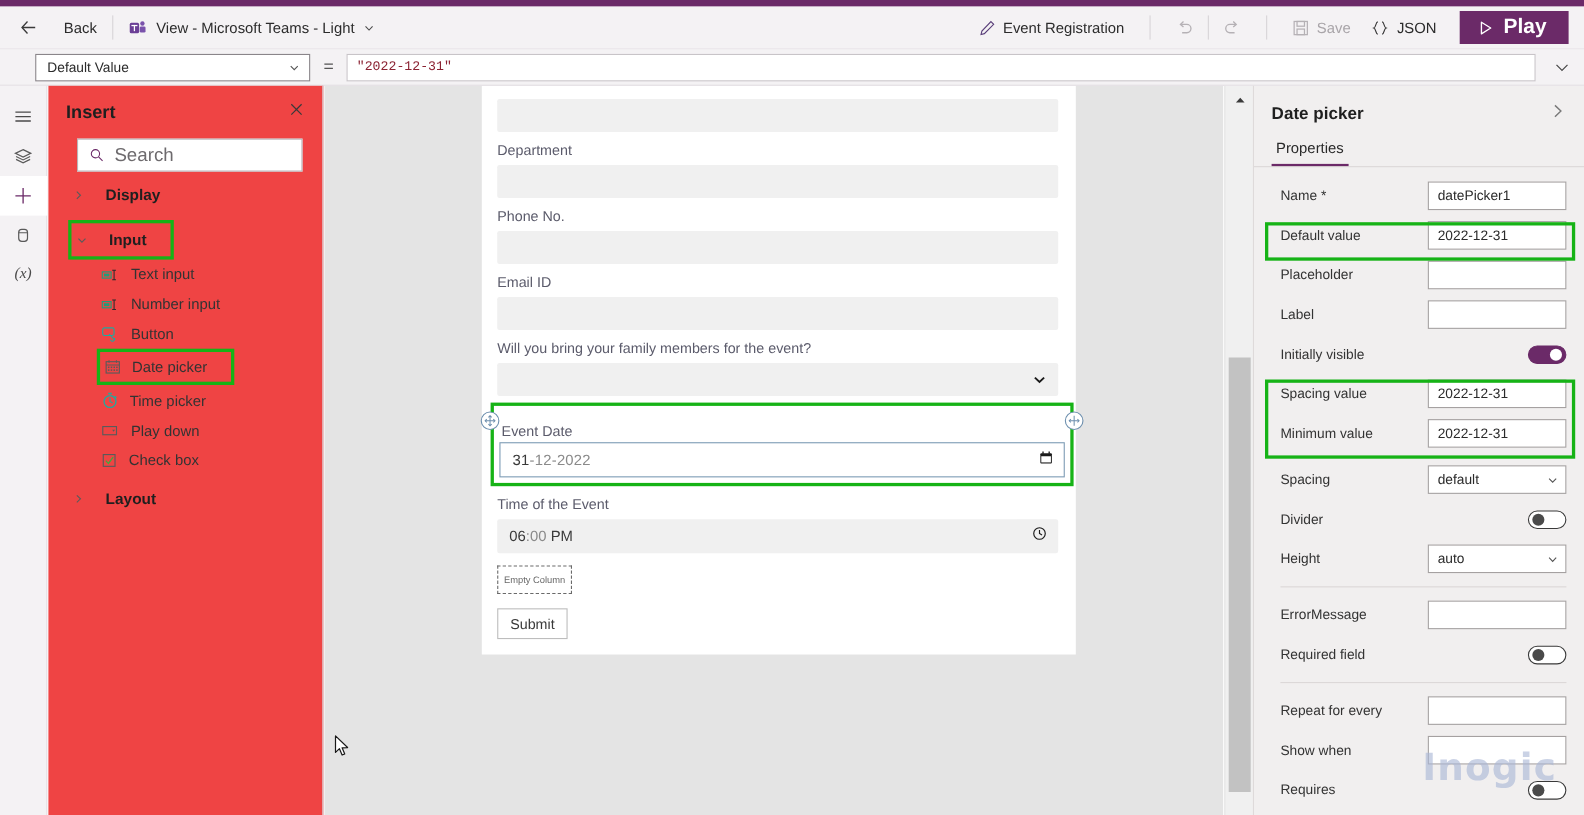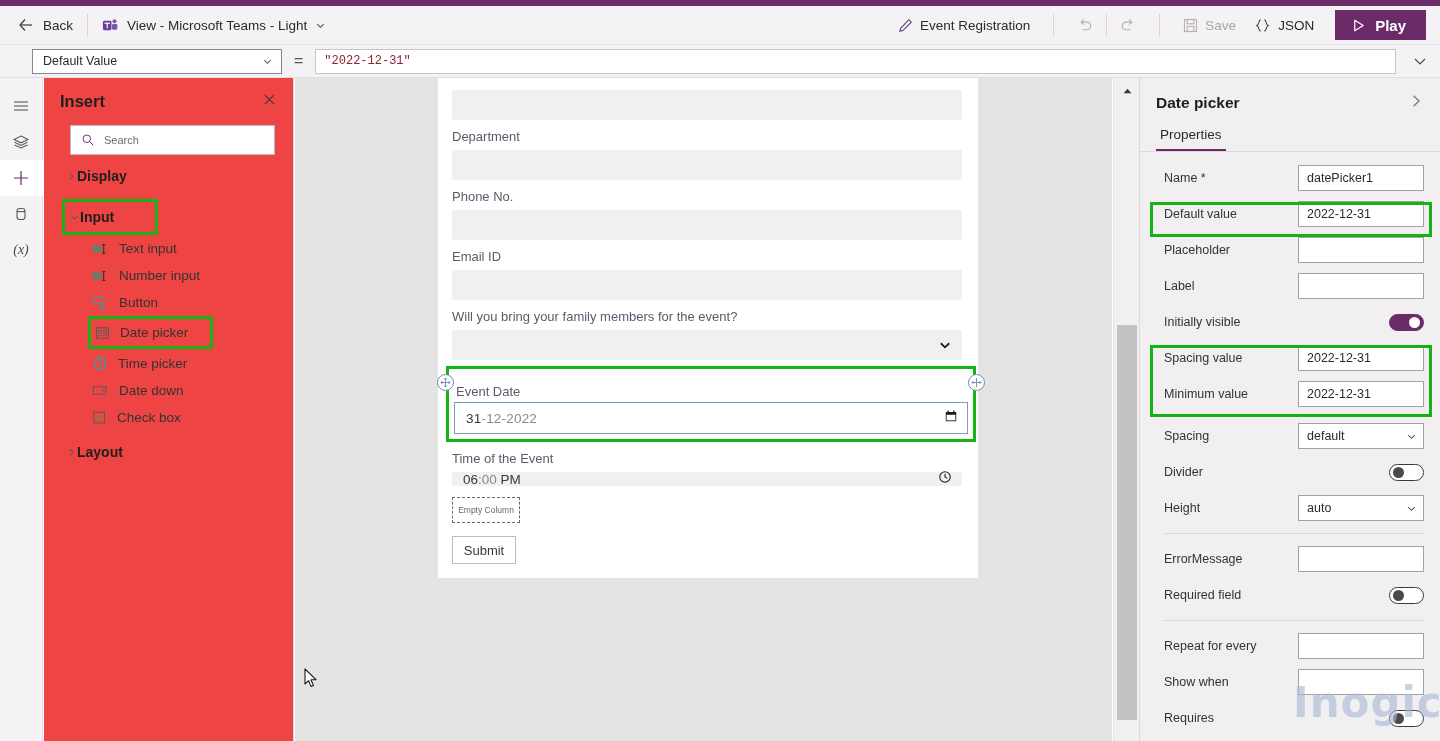"Back" .back-btn { gap: 9px -> 24px }
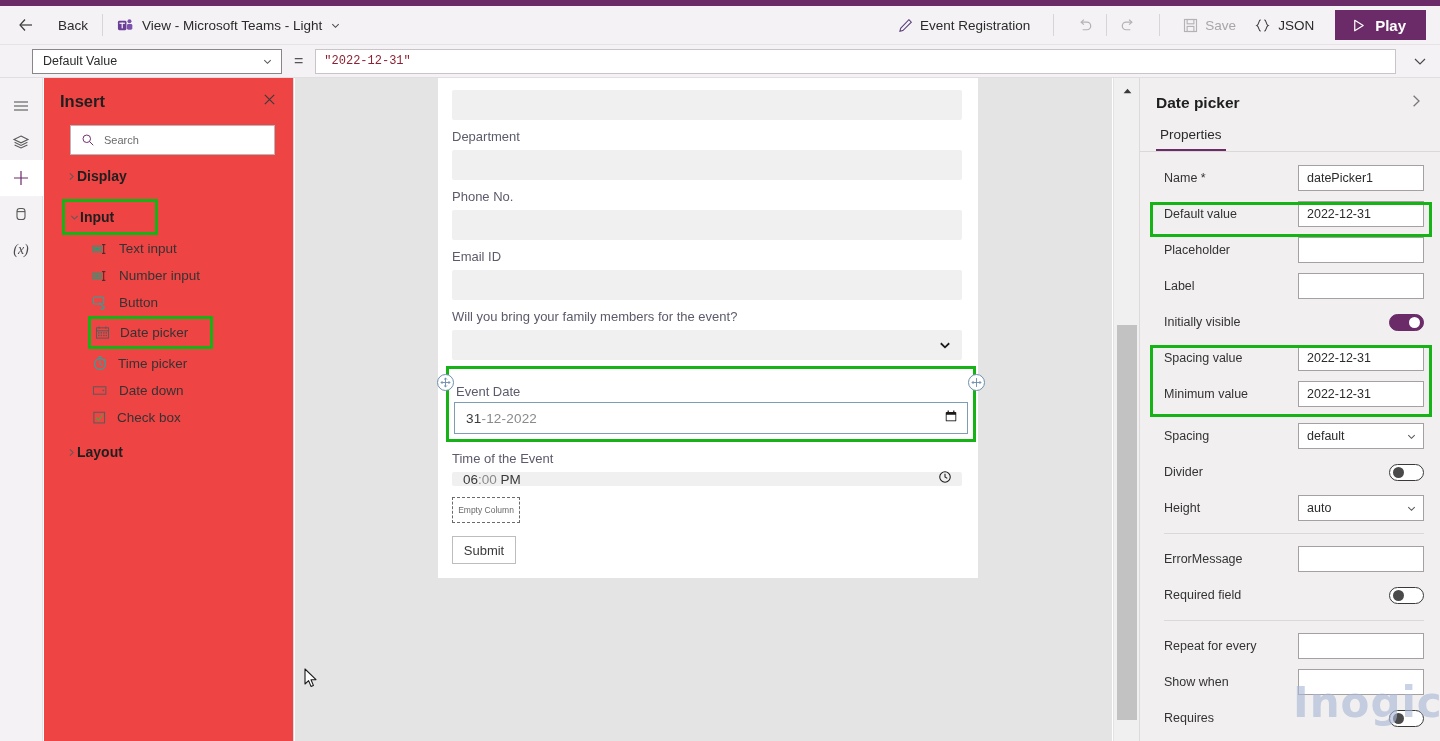"Play" .play-btn { font-size: 15px -> 19px }
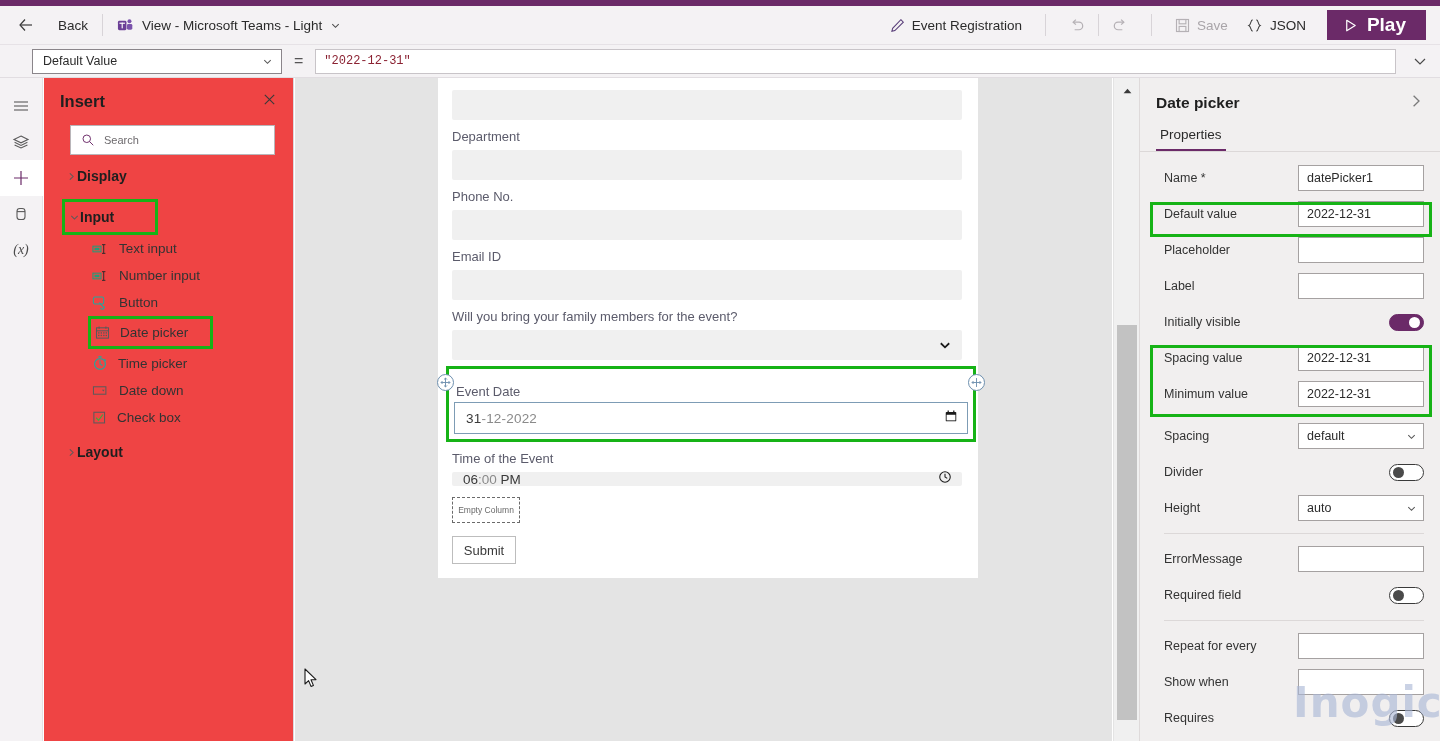"Search" .search-box span.ph { font-size: 11px -> 17px }
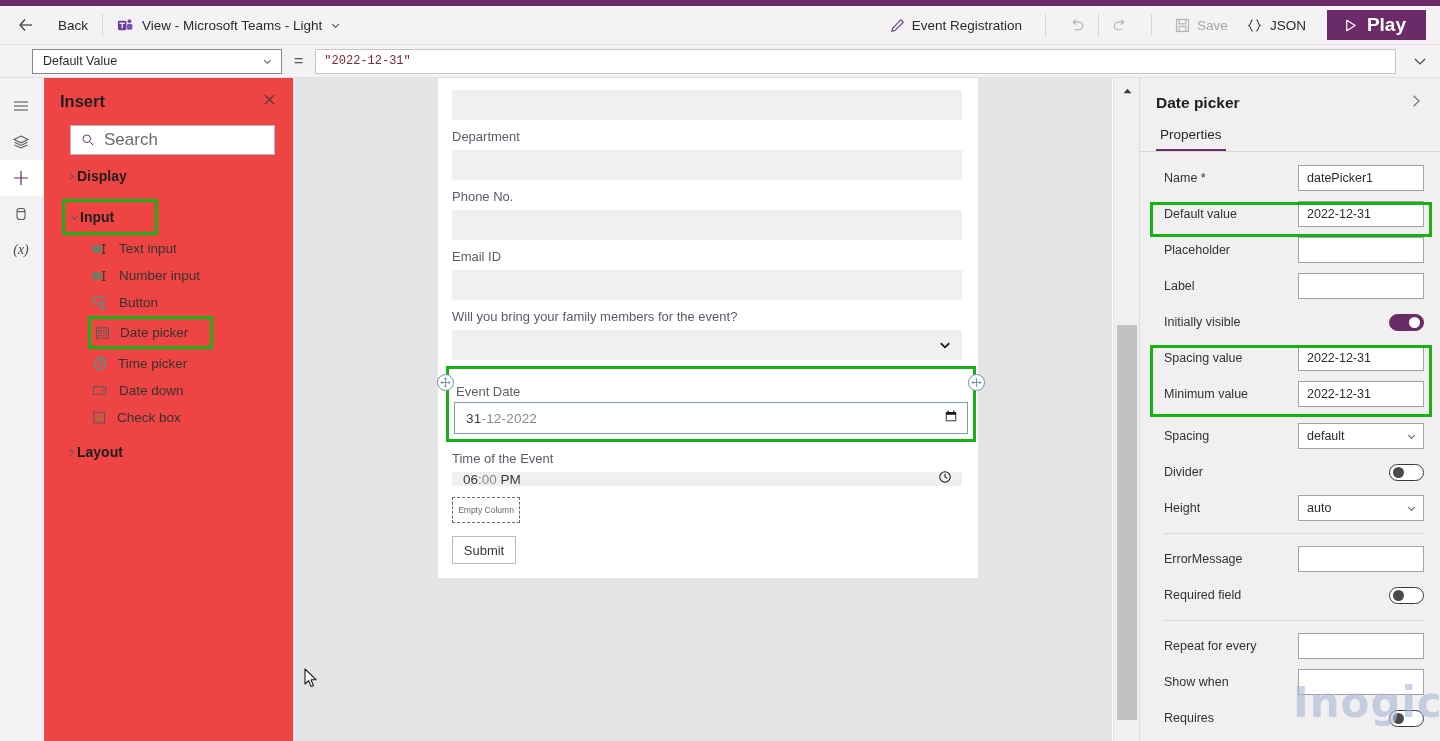"Display" .grp { gap: 0 -> 19px }
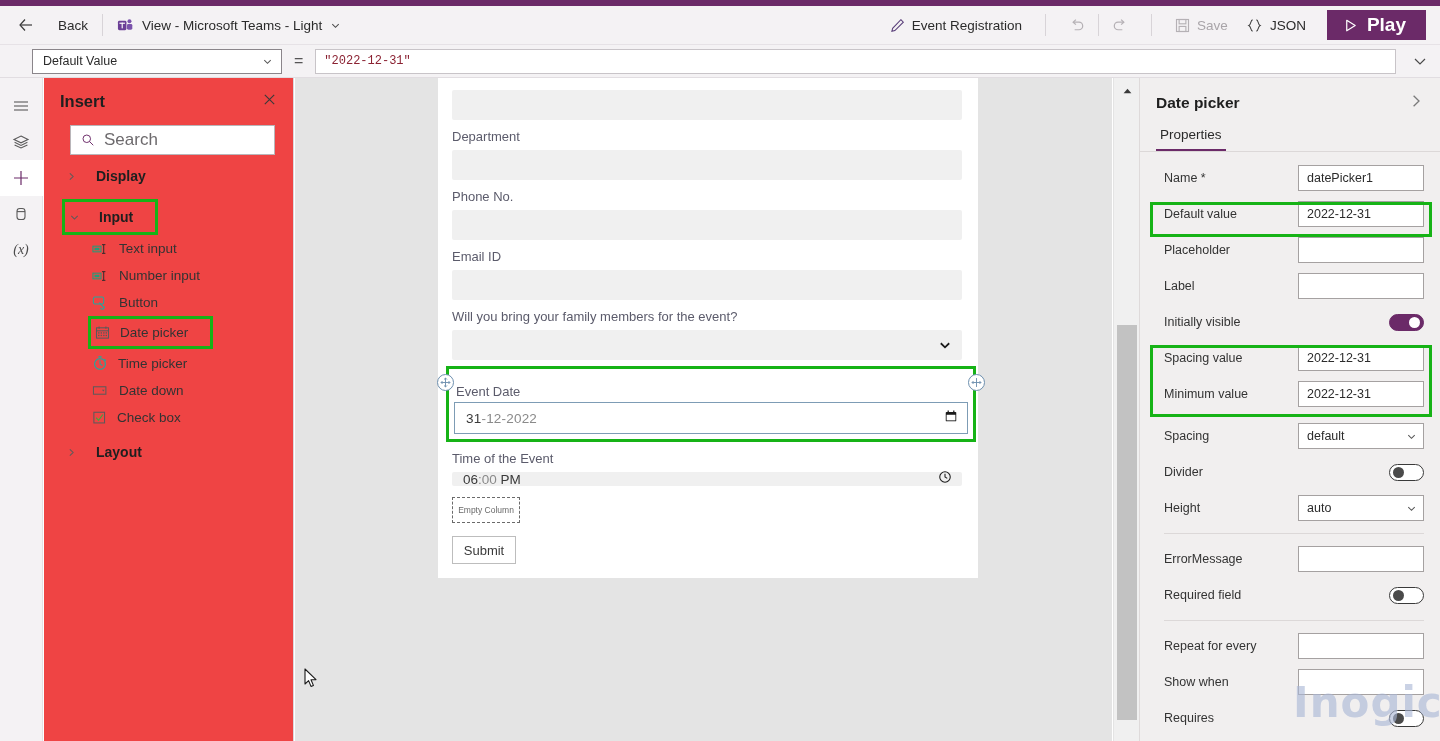"Date down" span { text: Date -> Play }
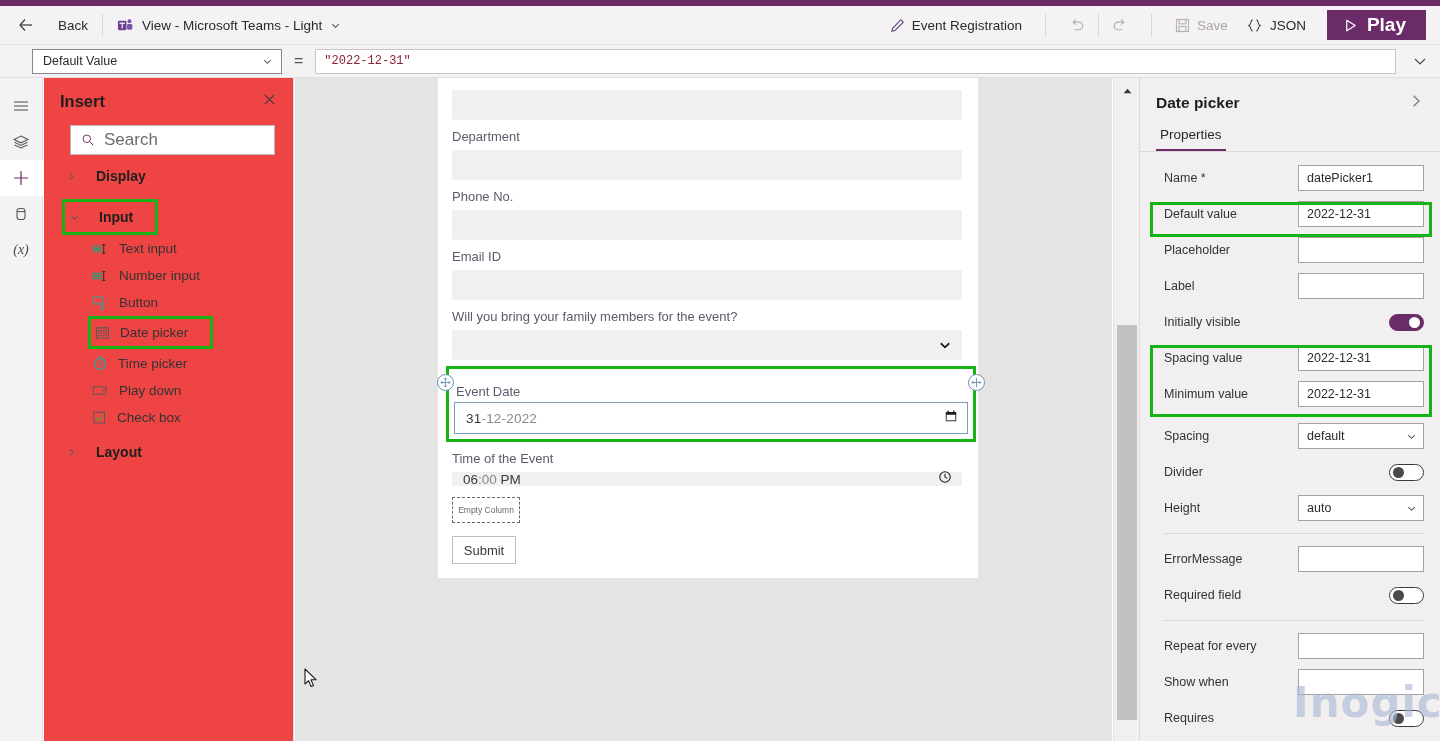"06:00 PM" .time-field { height: 14px -> 31px }
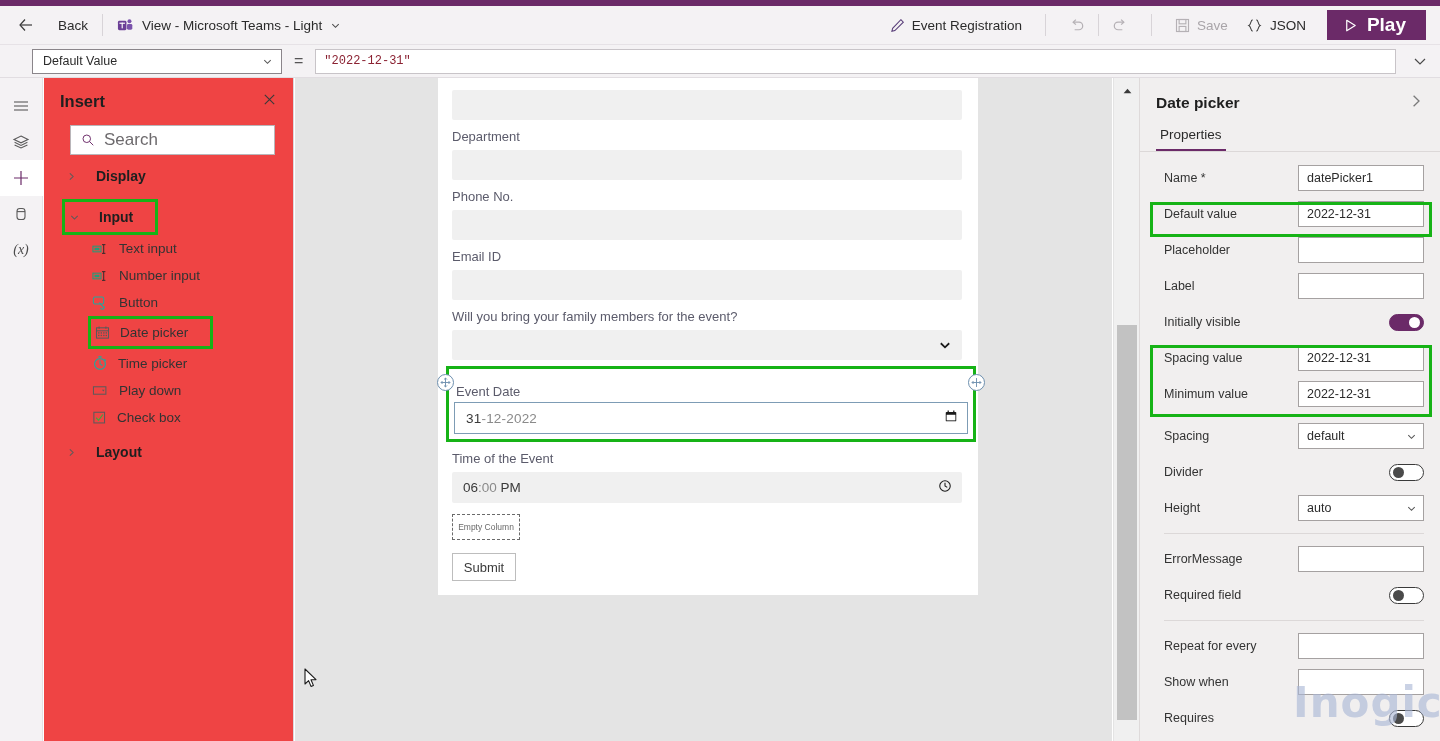"Inogic" .watermark { font-size: 42px -> 34px }
